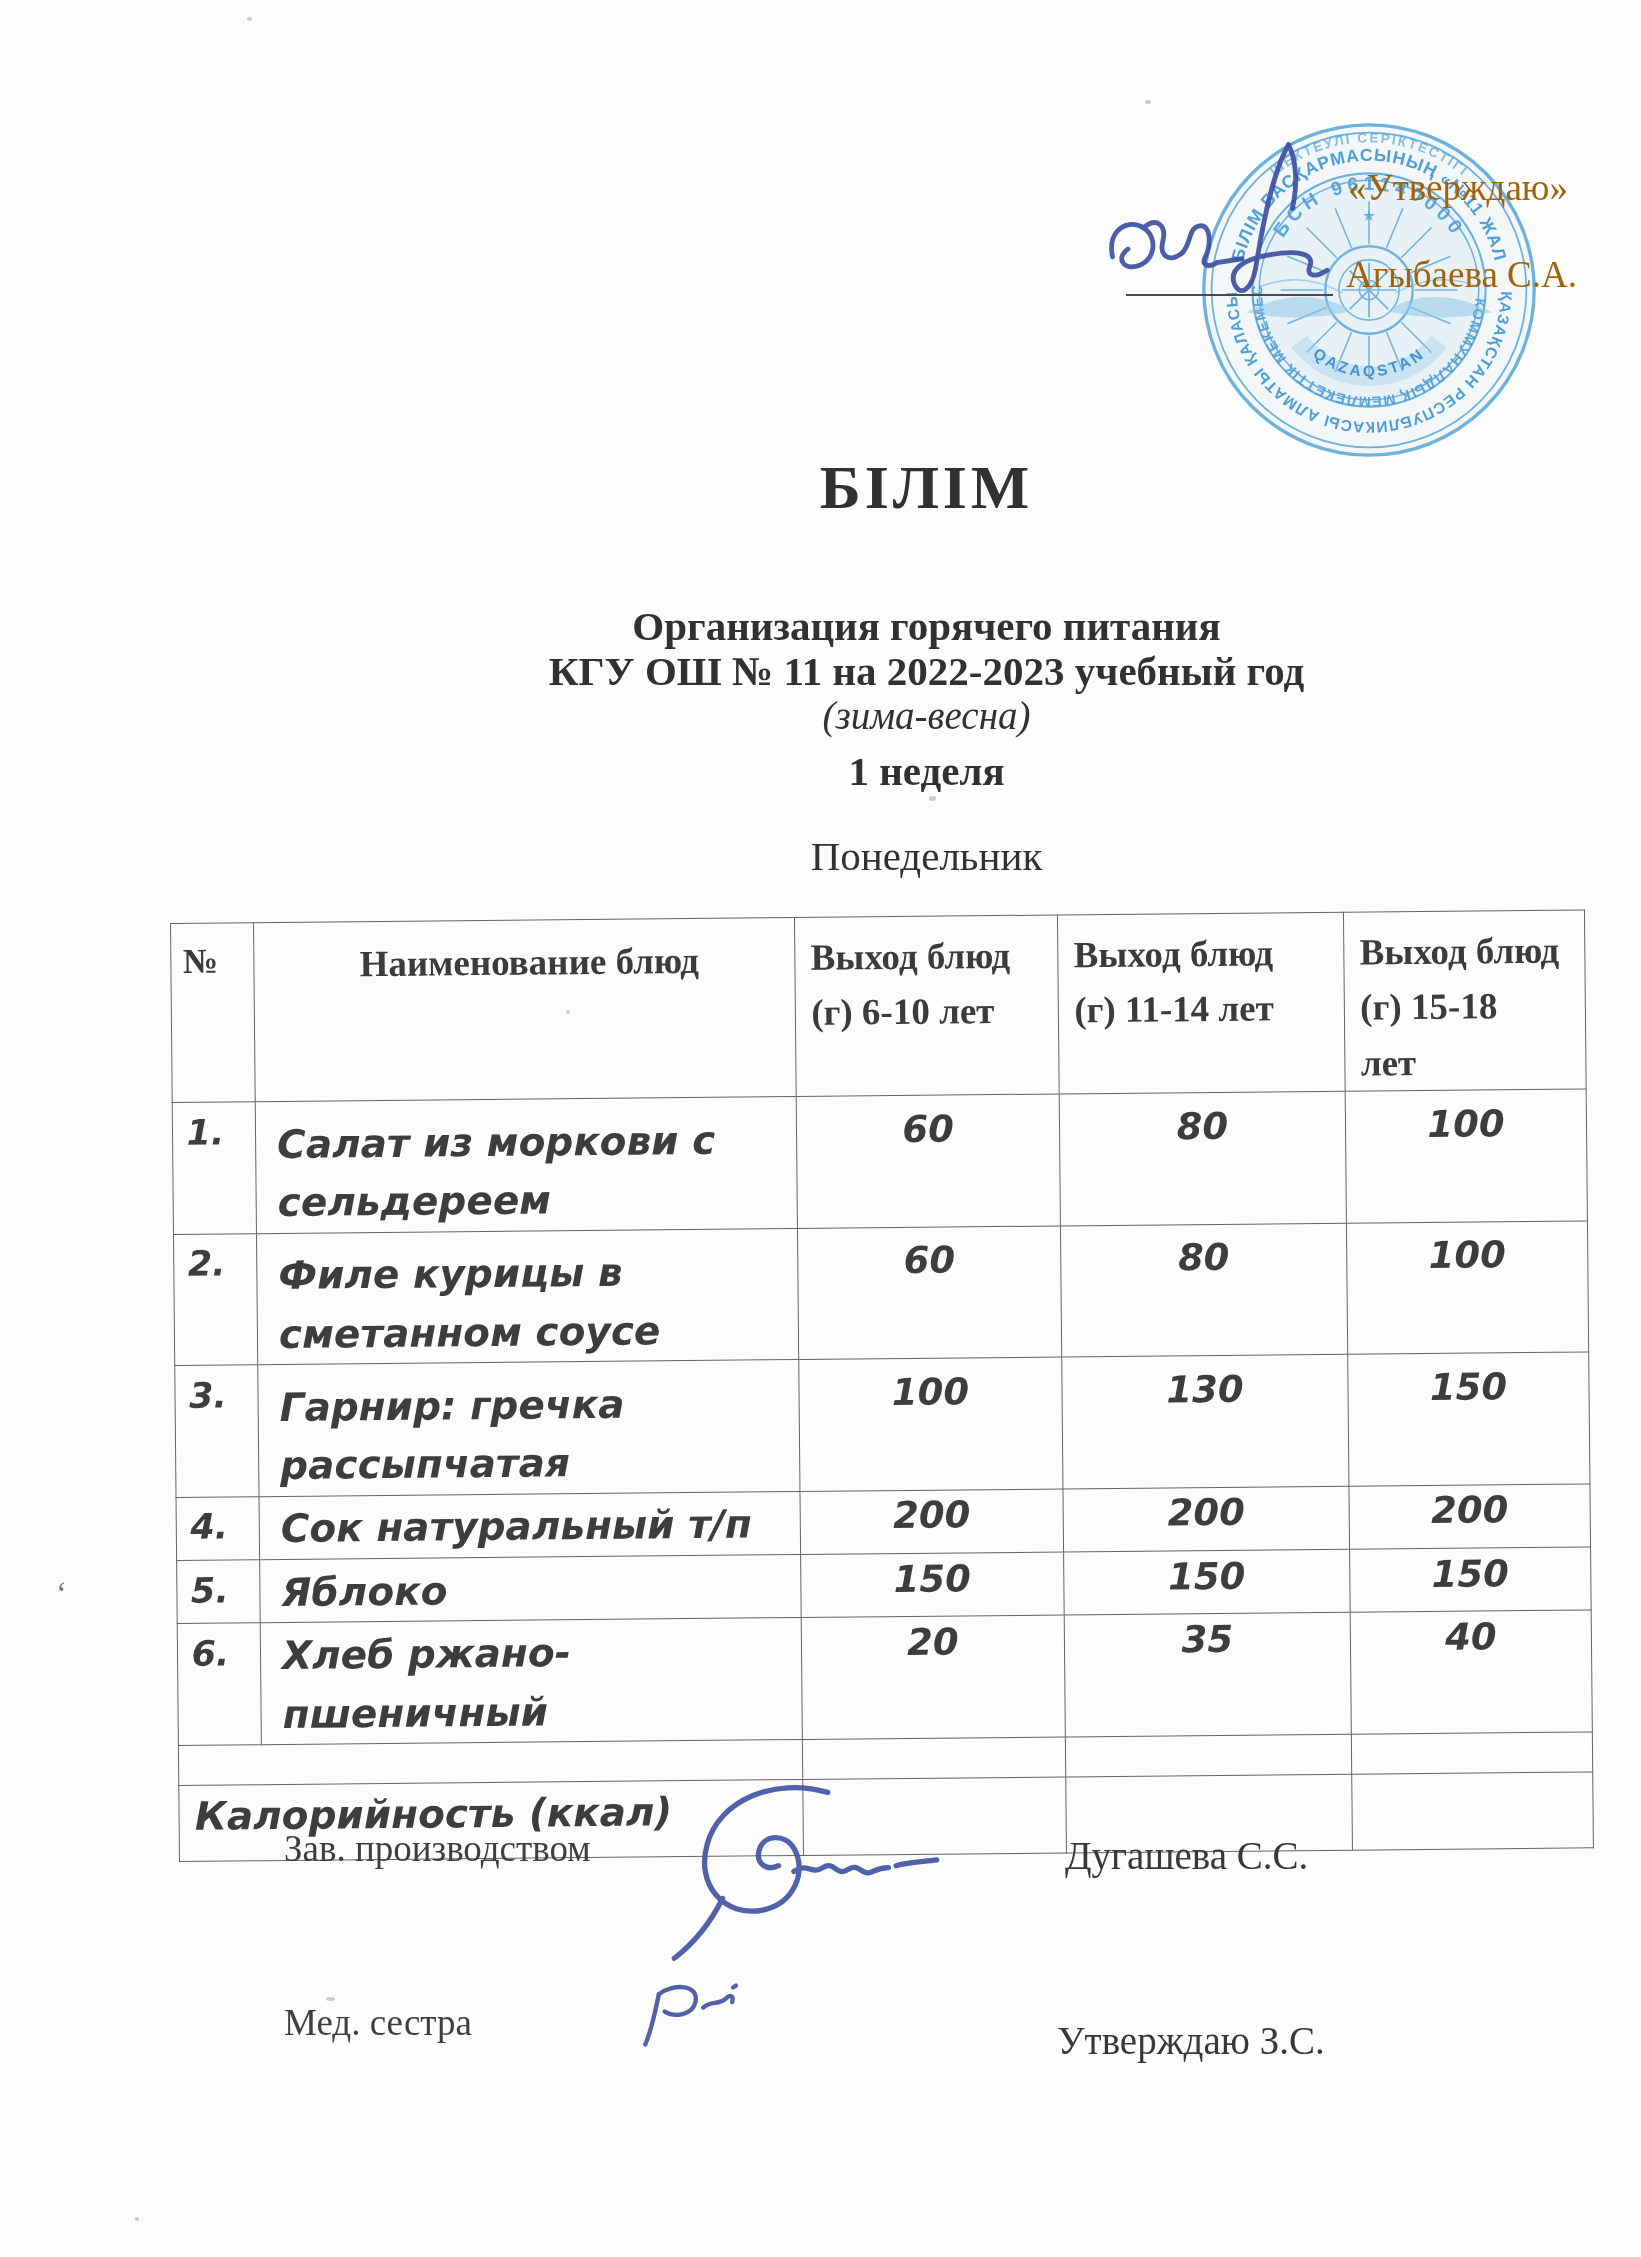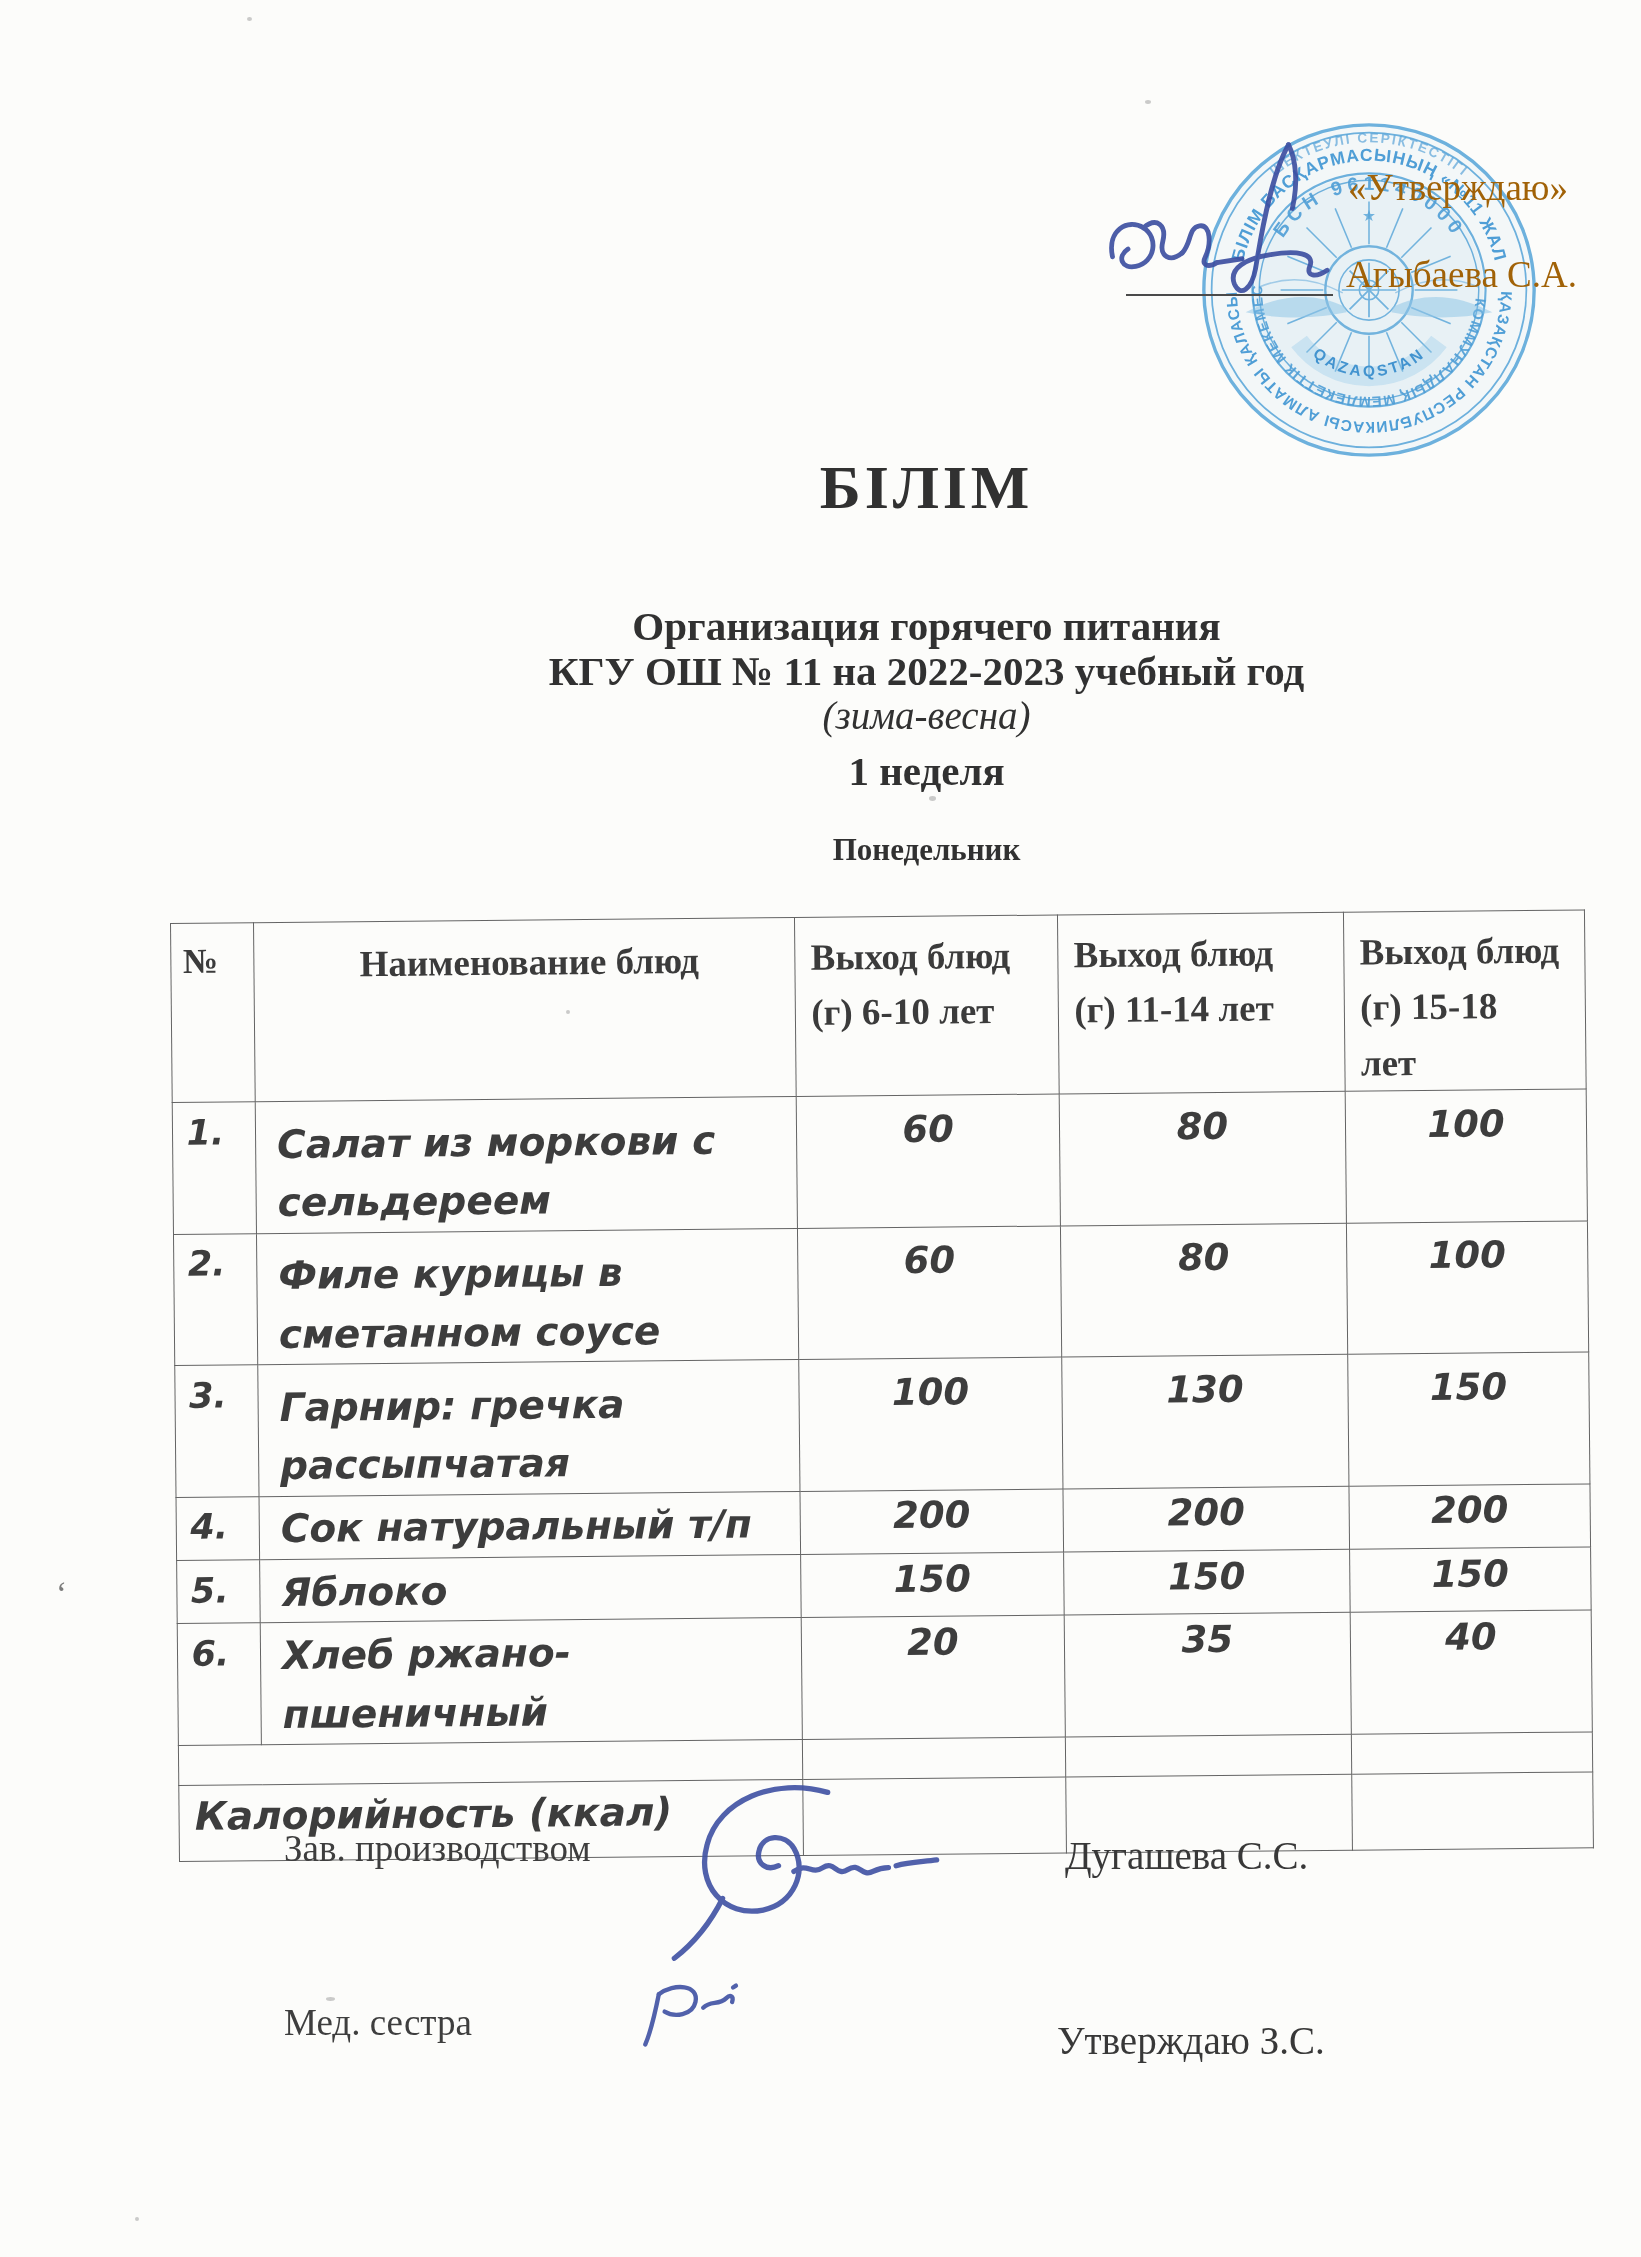"Понедельник" .t-day { font-size: 31px -> 41px; font-weight: bold -> normal }
